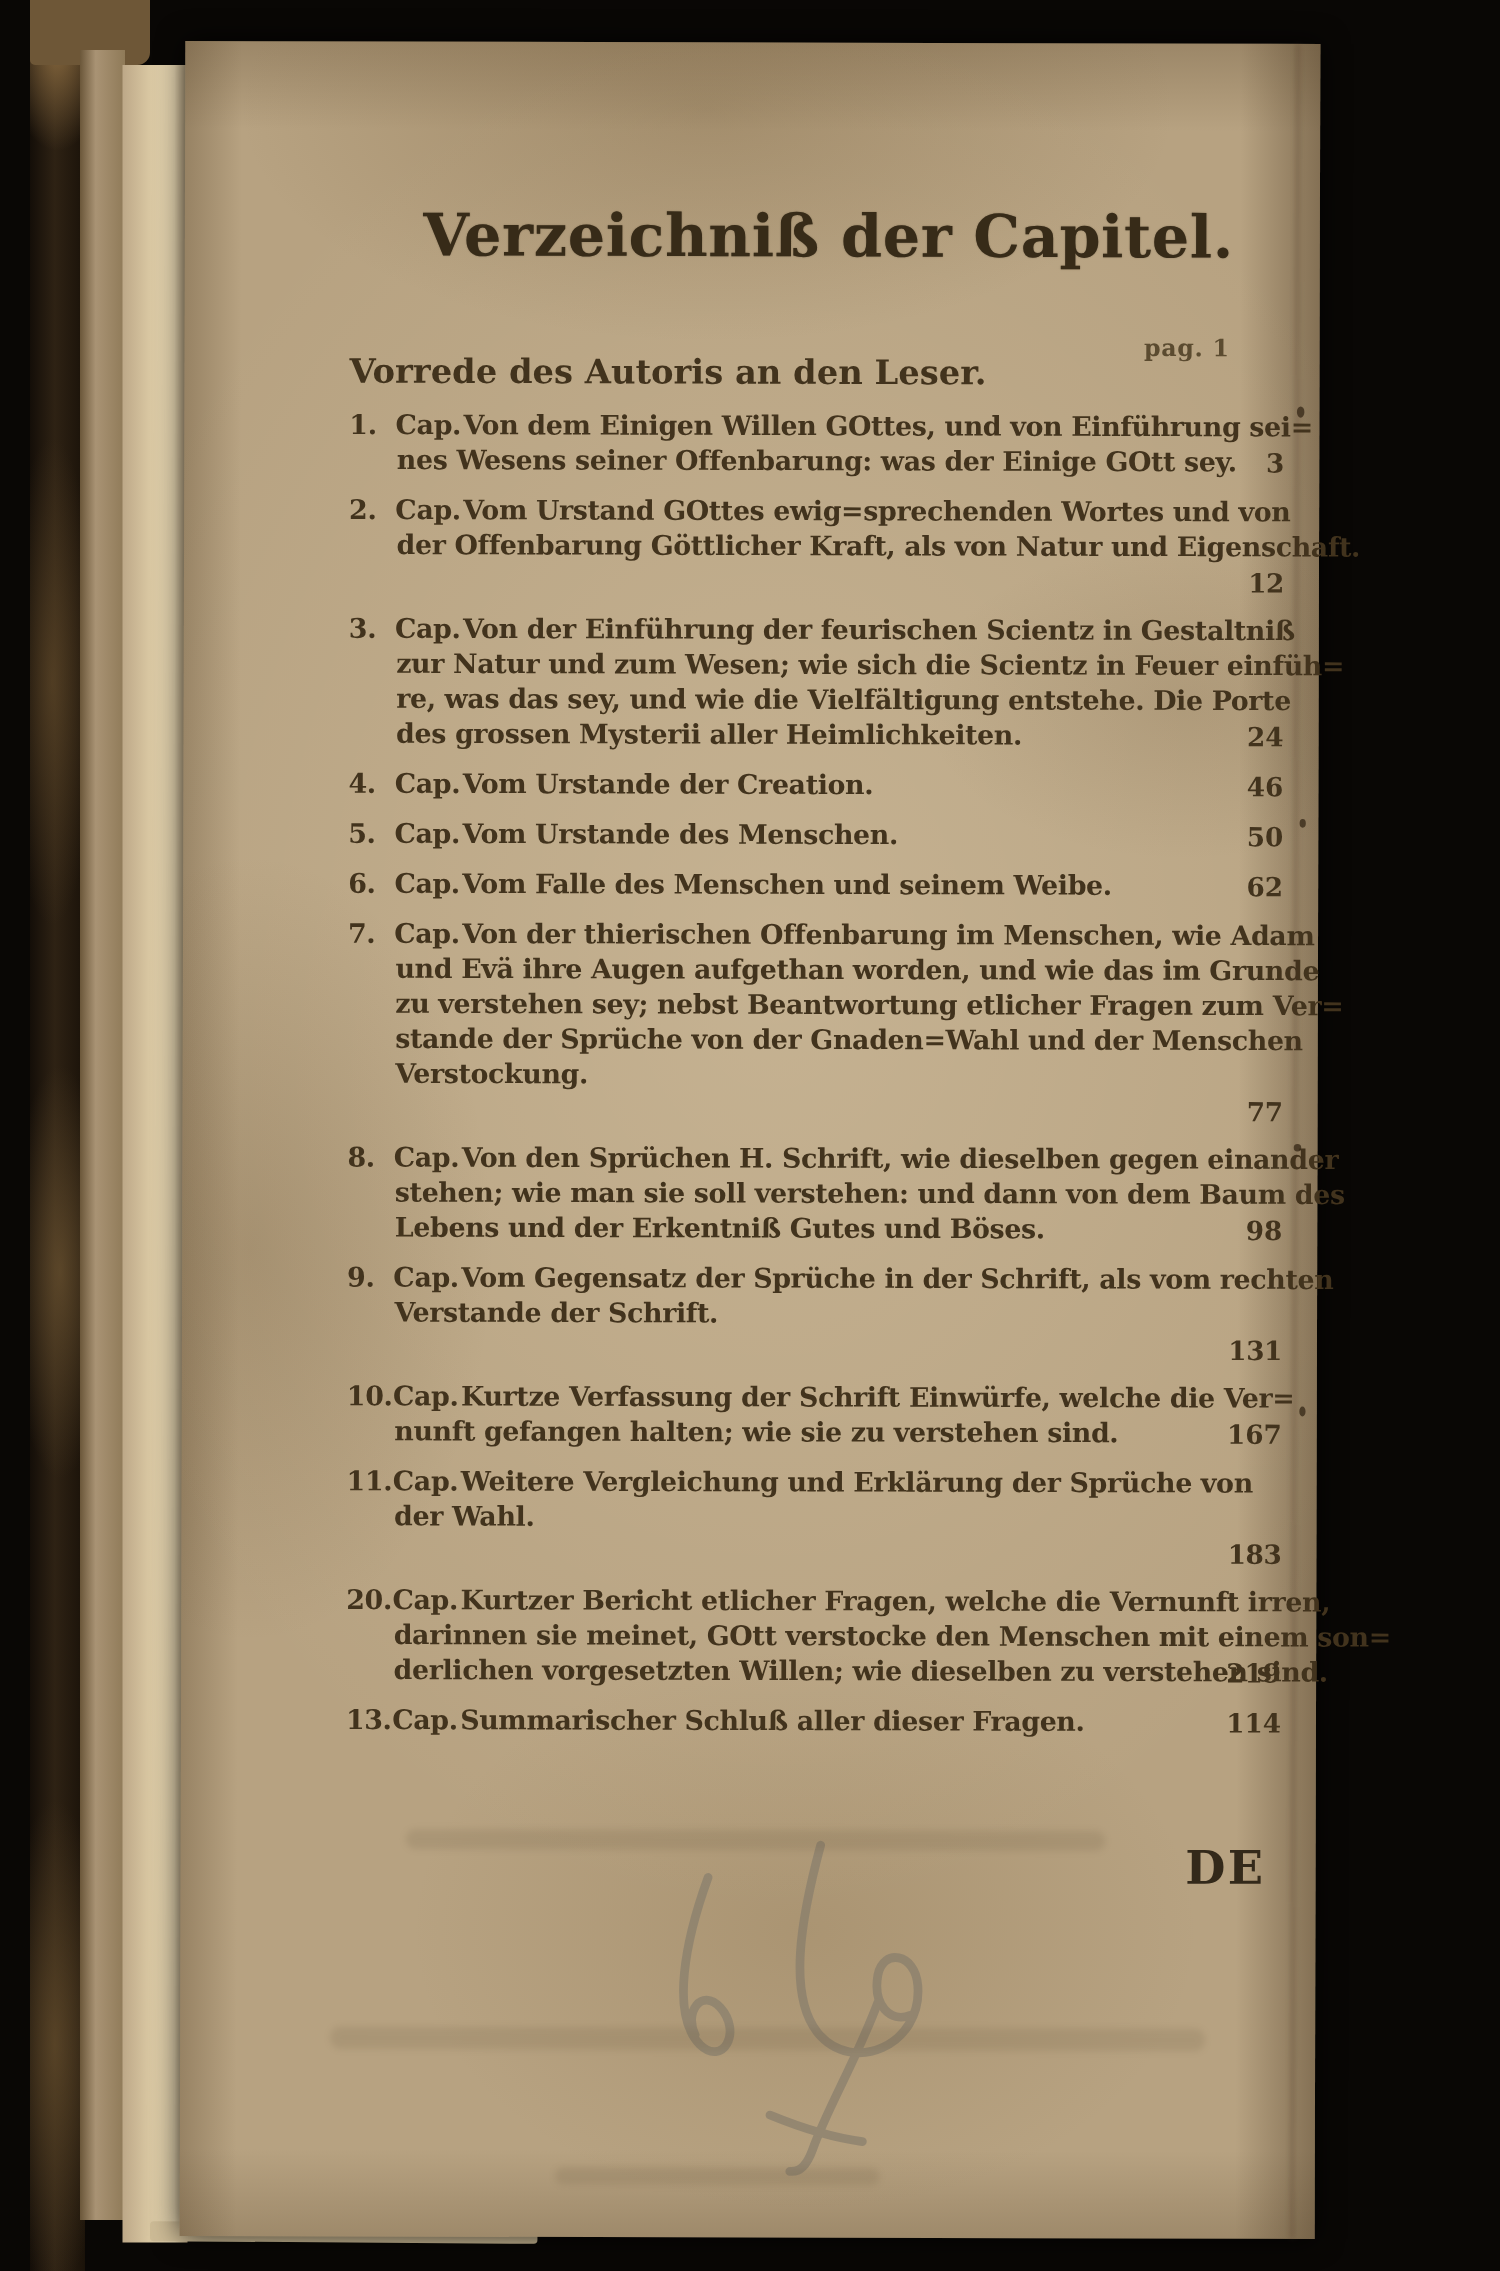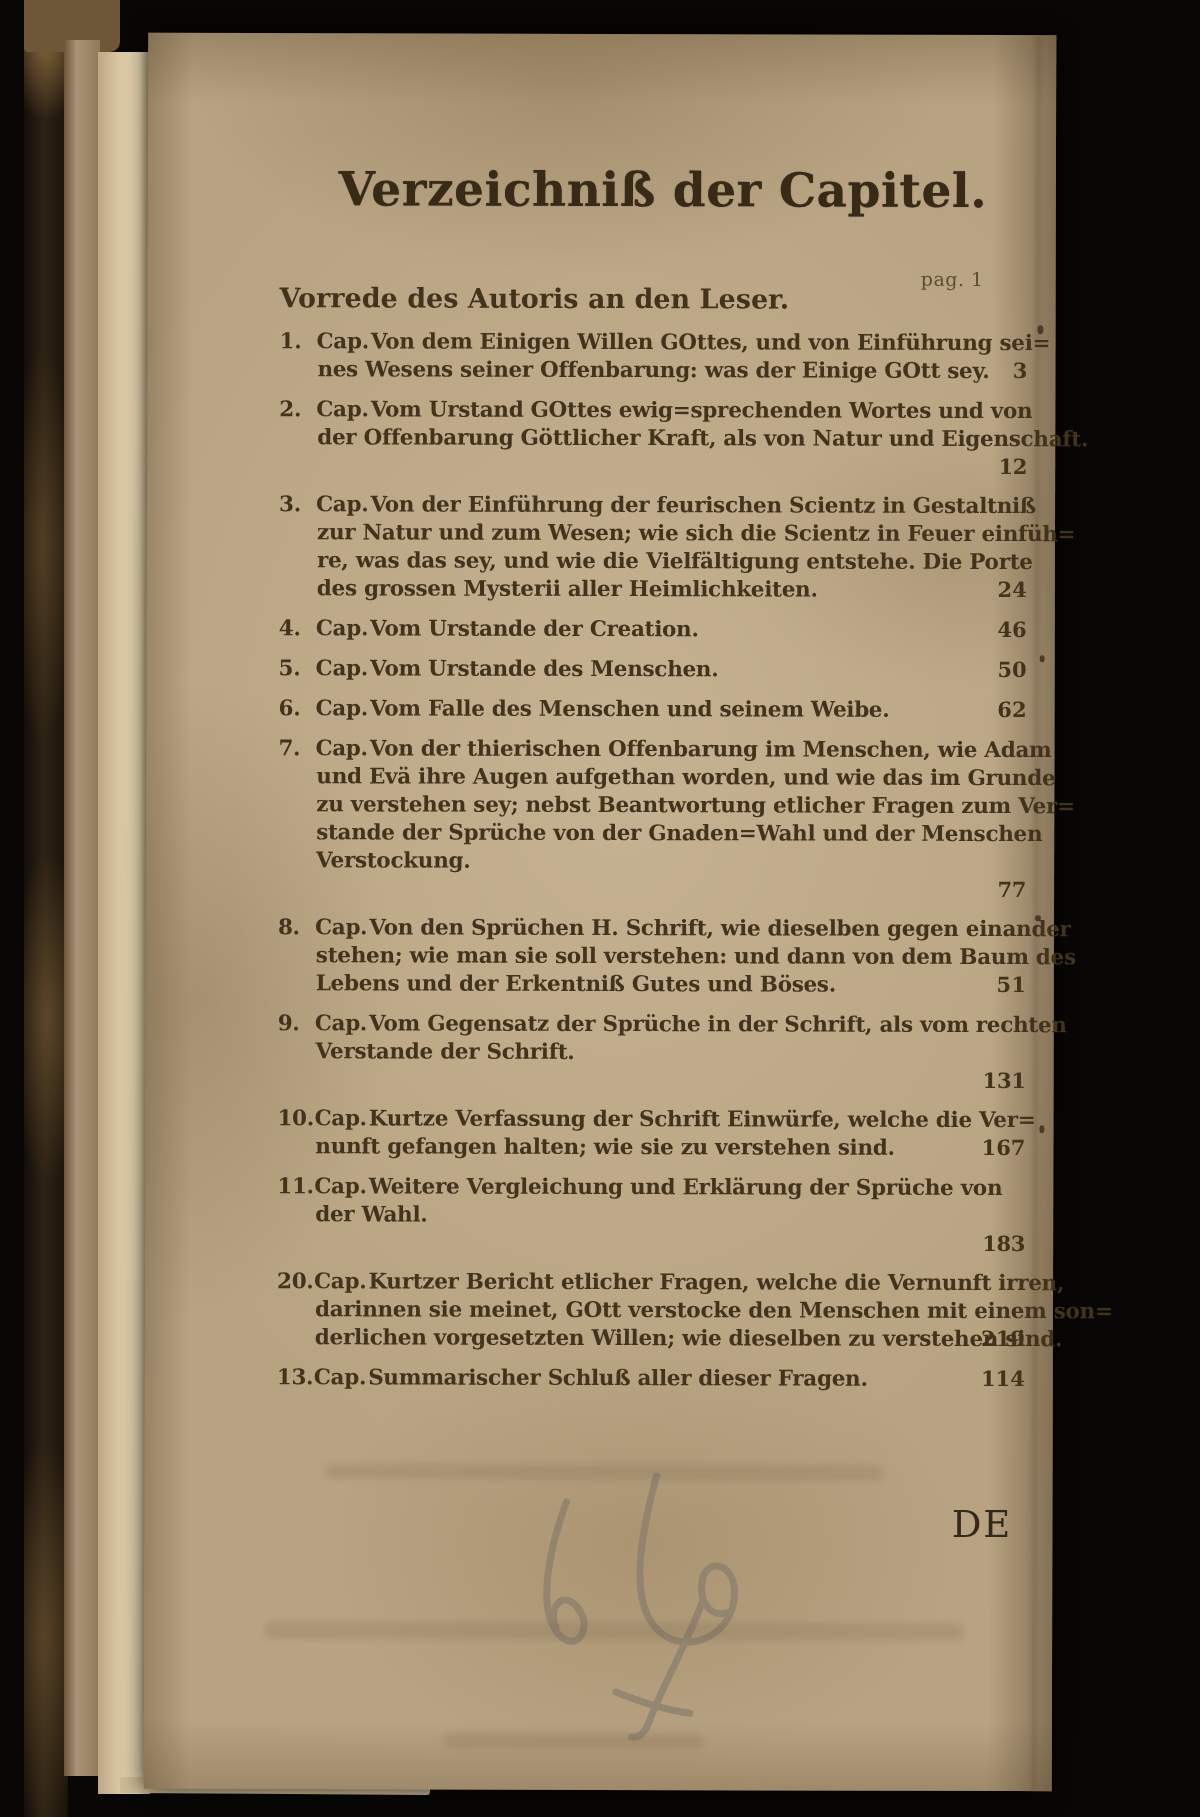"pag. 1" .preface-ref { font-weight: normal -> bold }
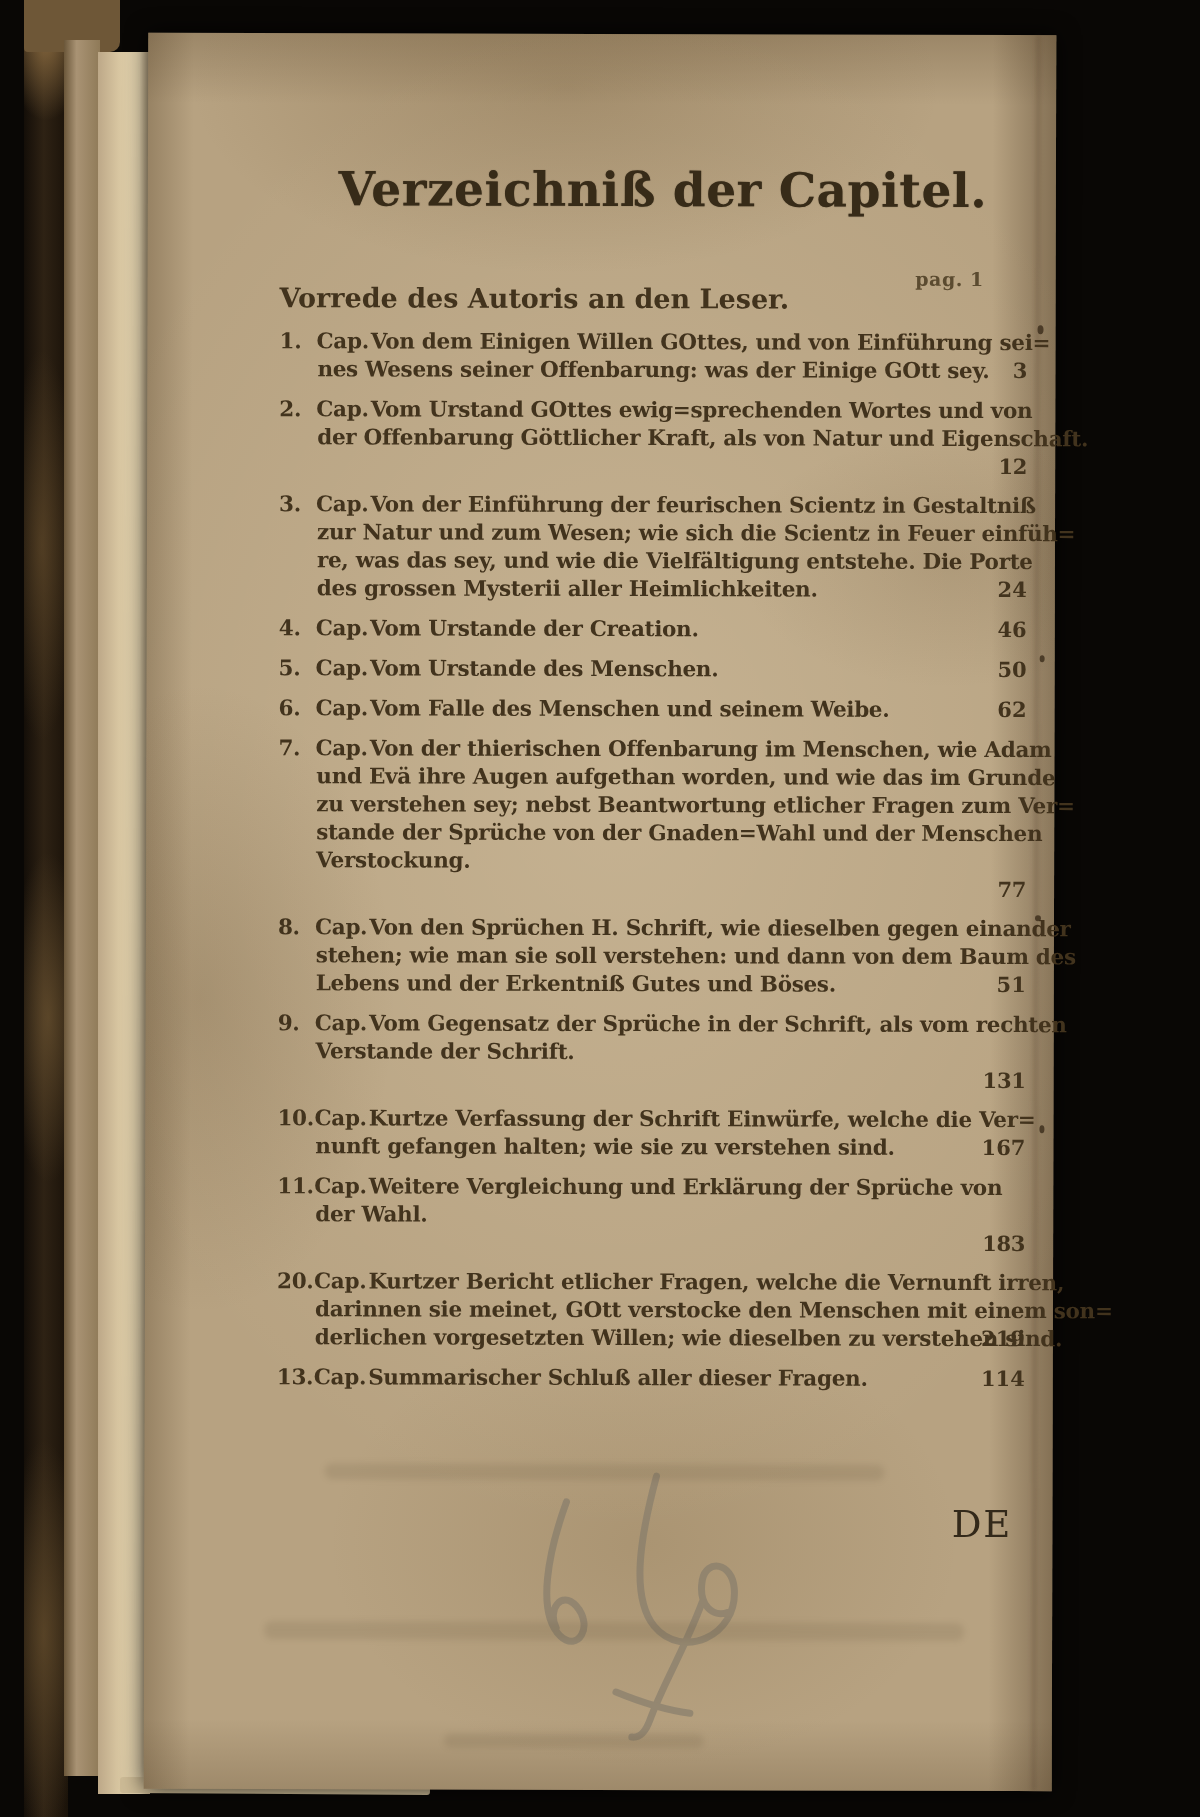"51" span.e-page { text: 51 -> 98 }
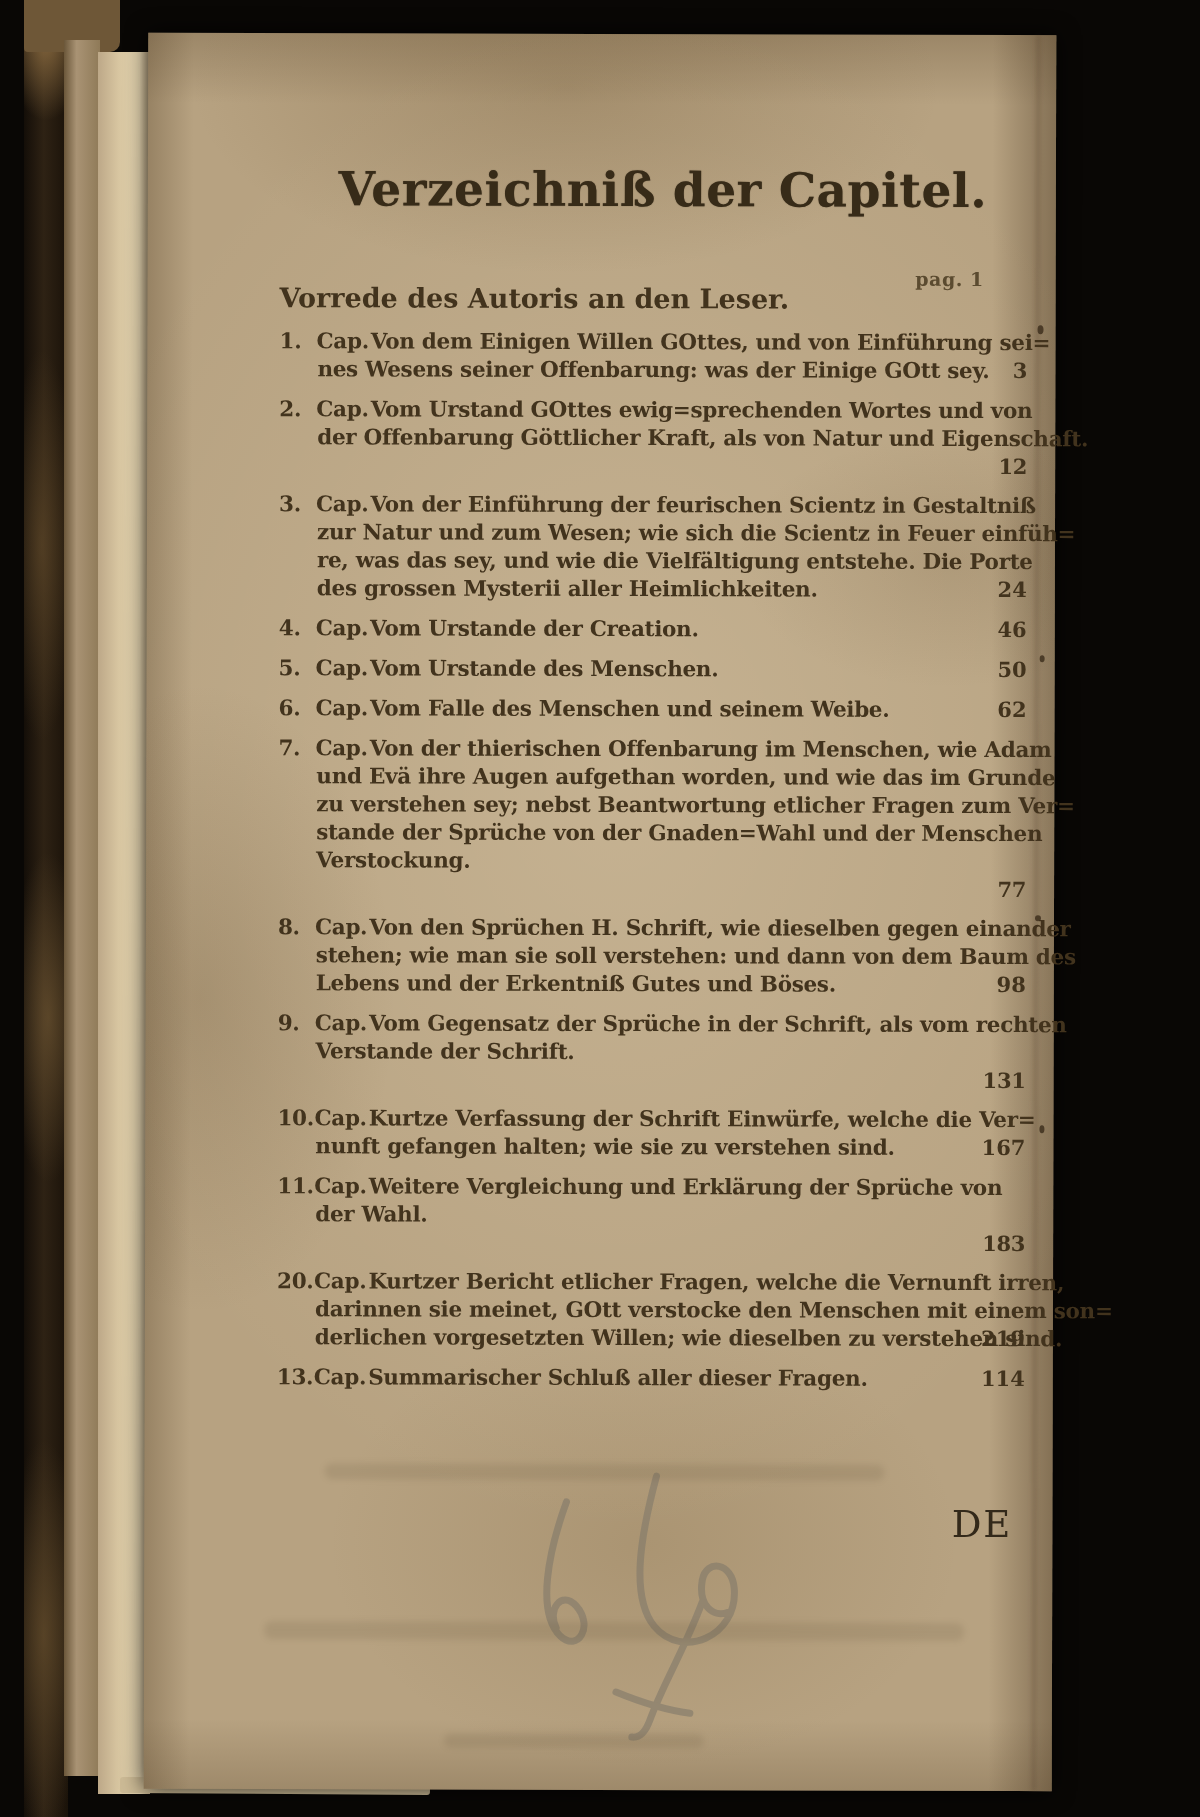"DE" .catchword { font-weight: normal -> bold; top: 1468px -> 1437px }
